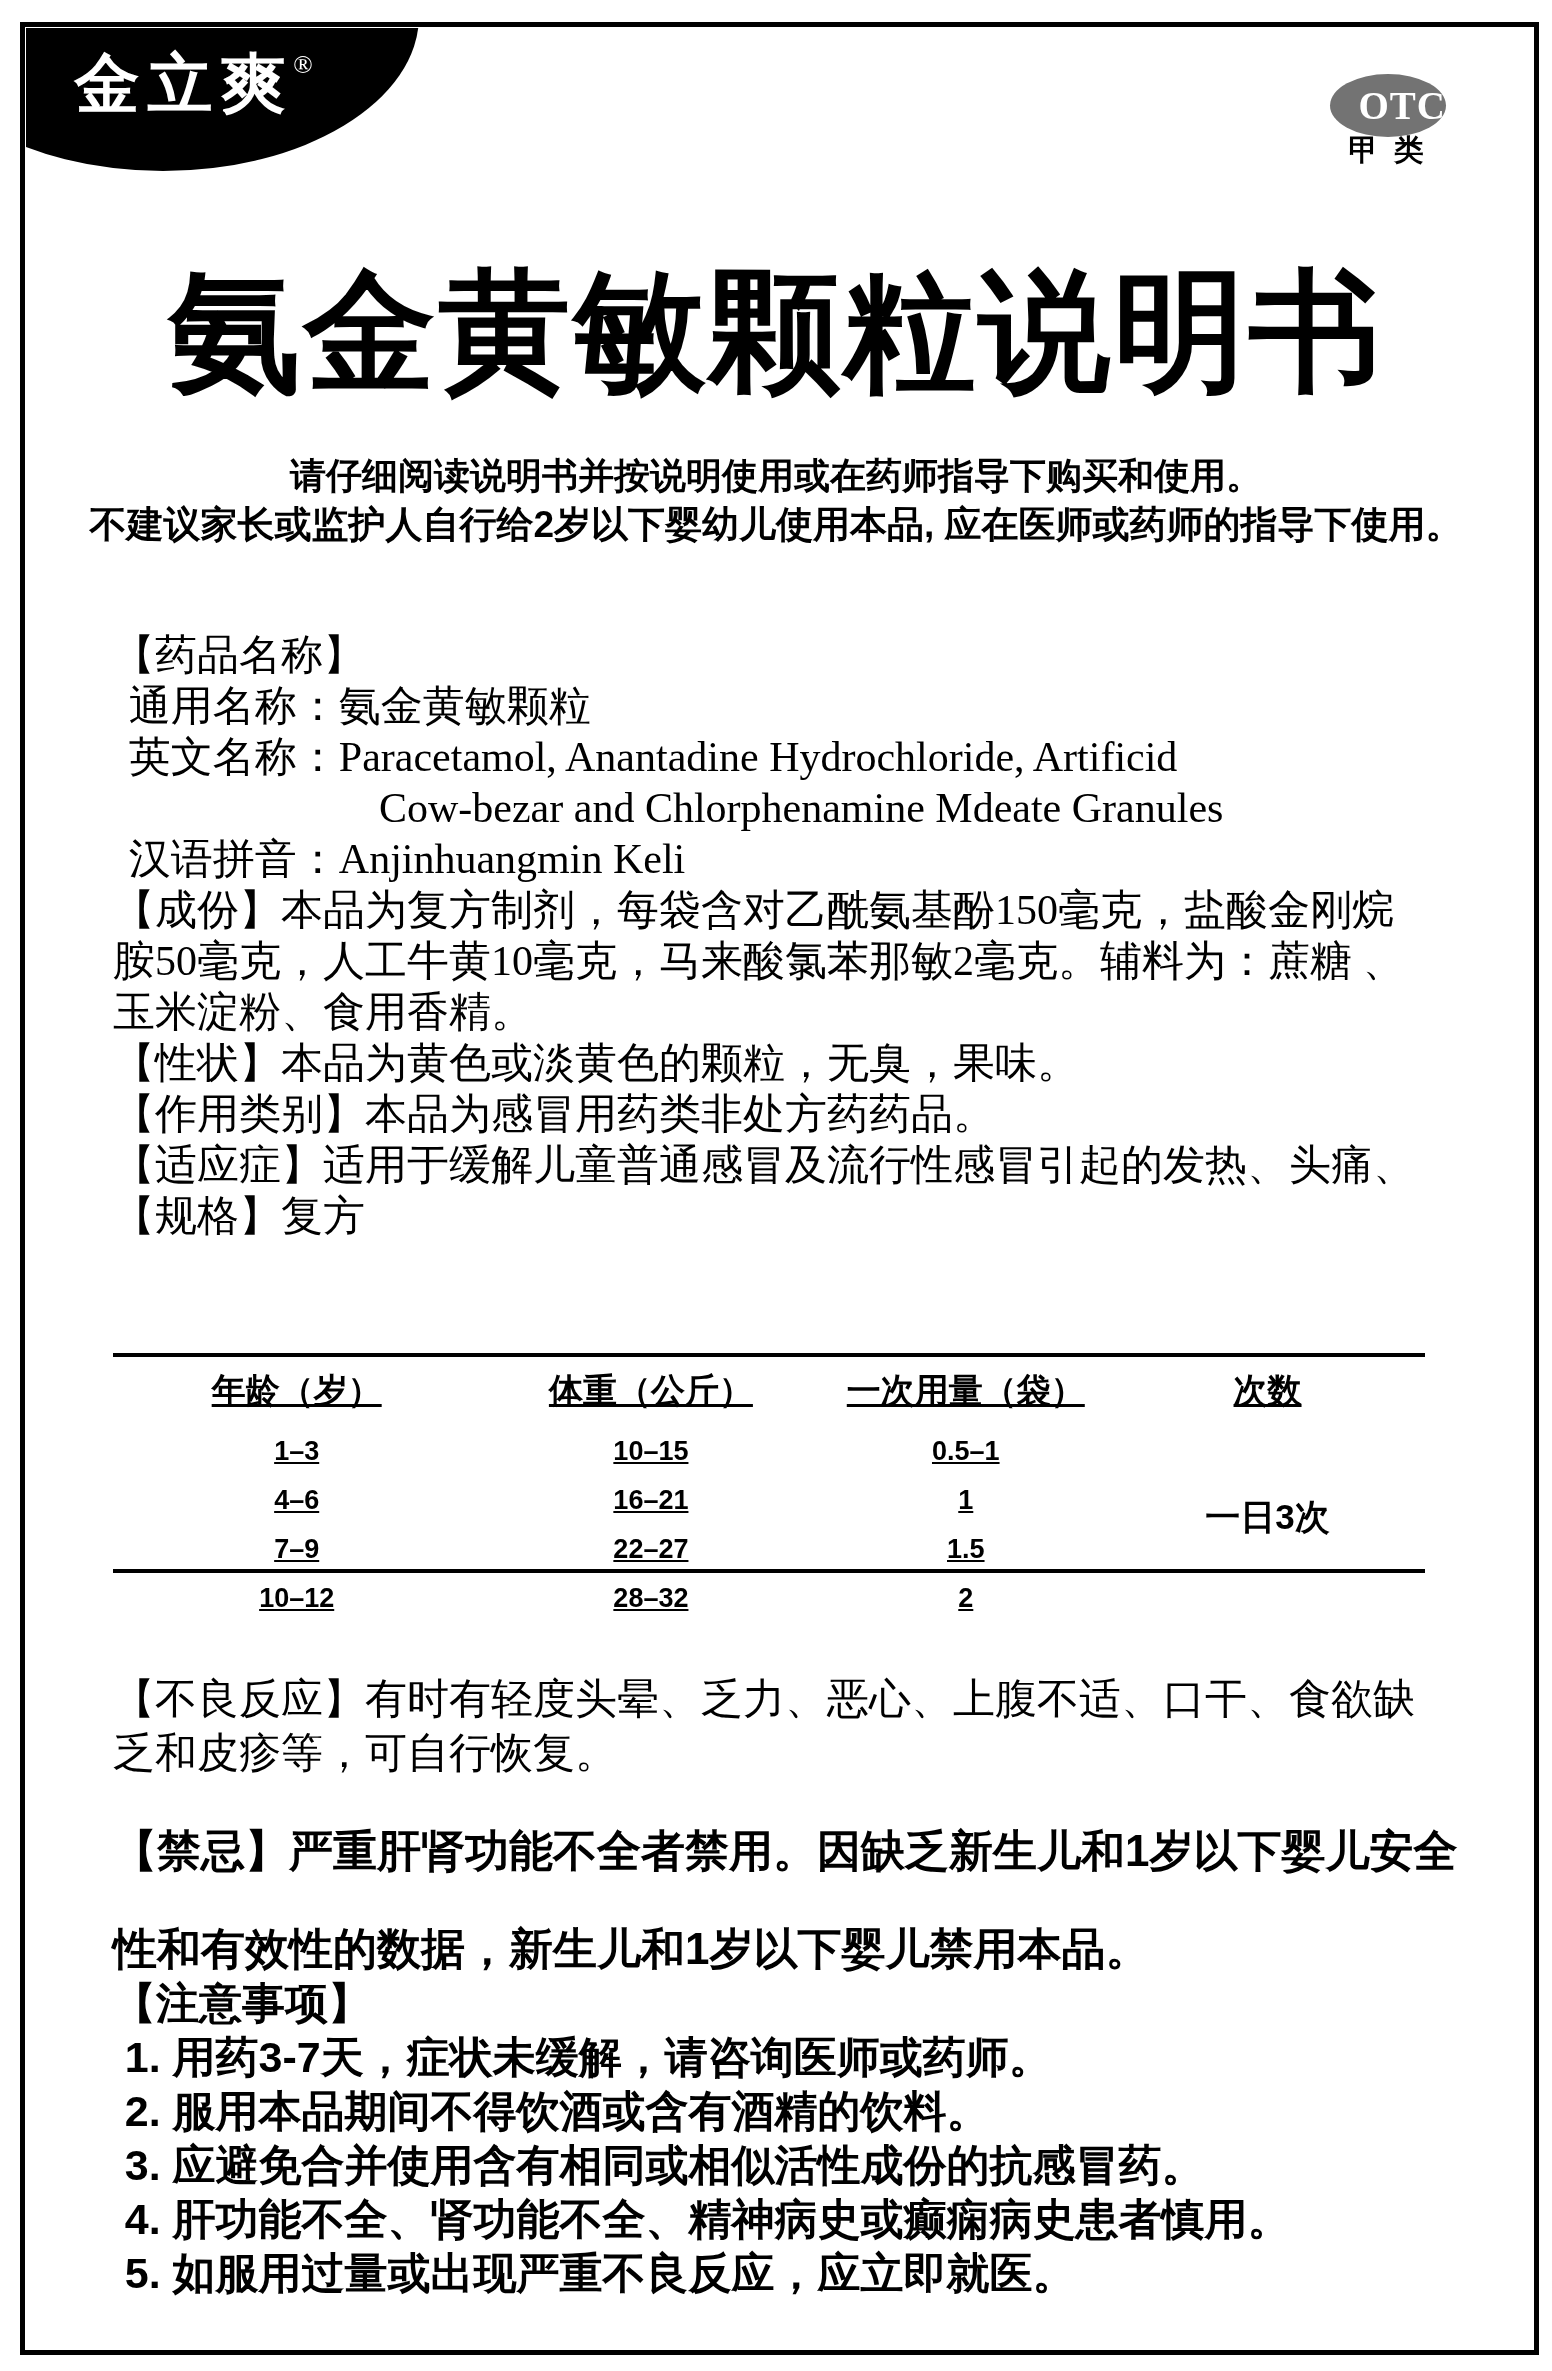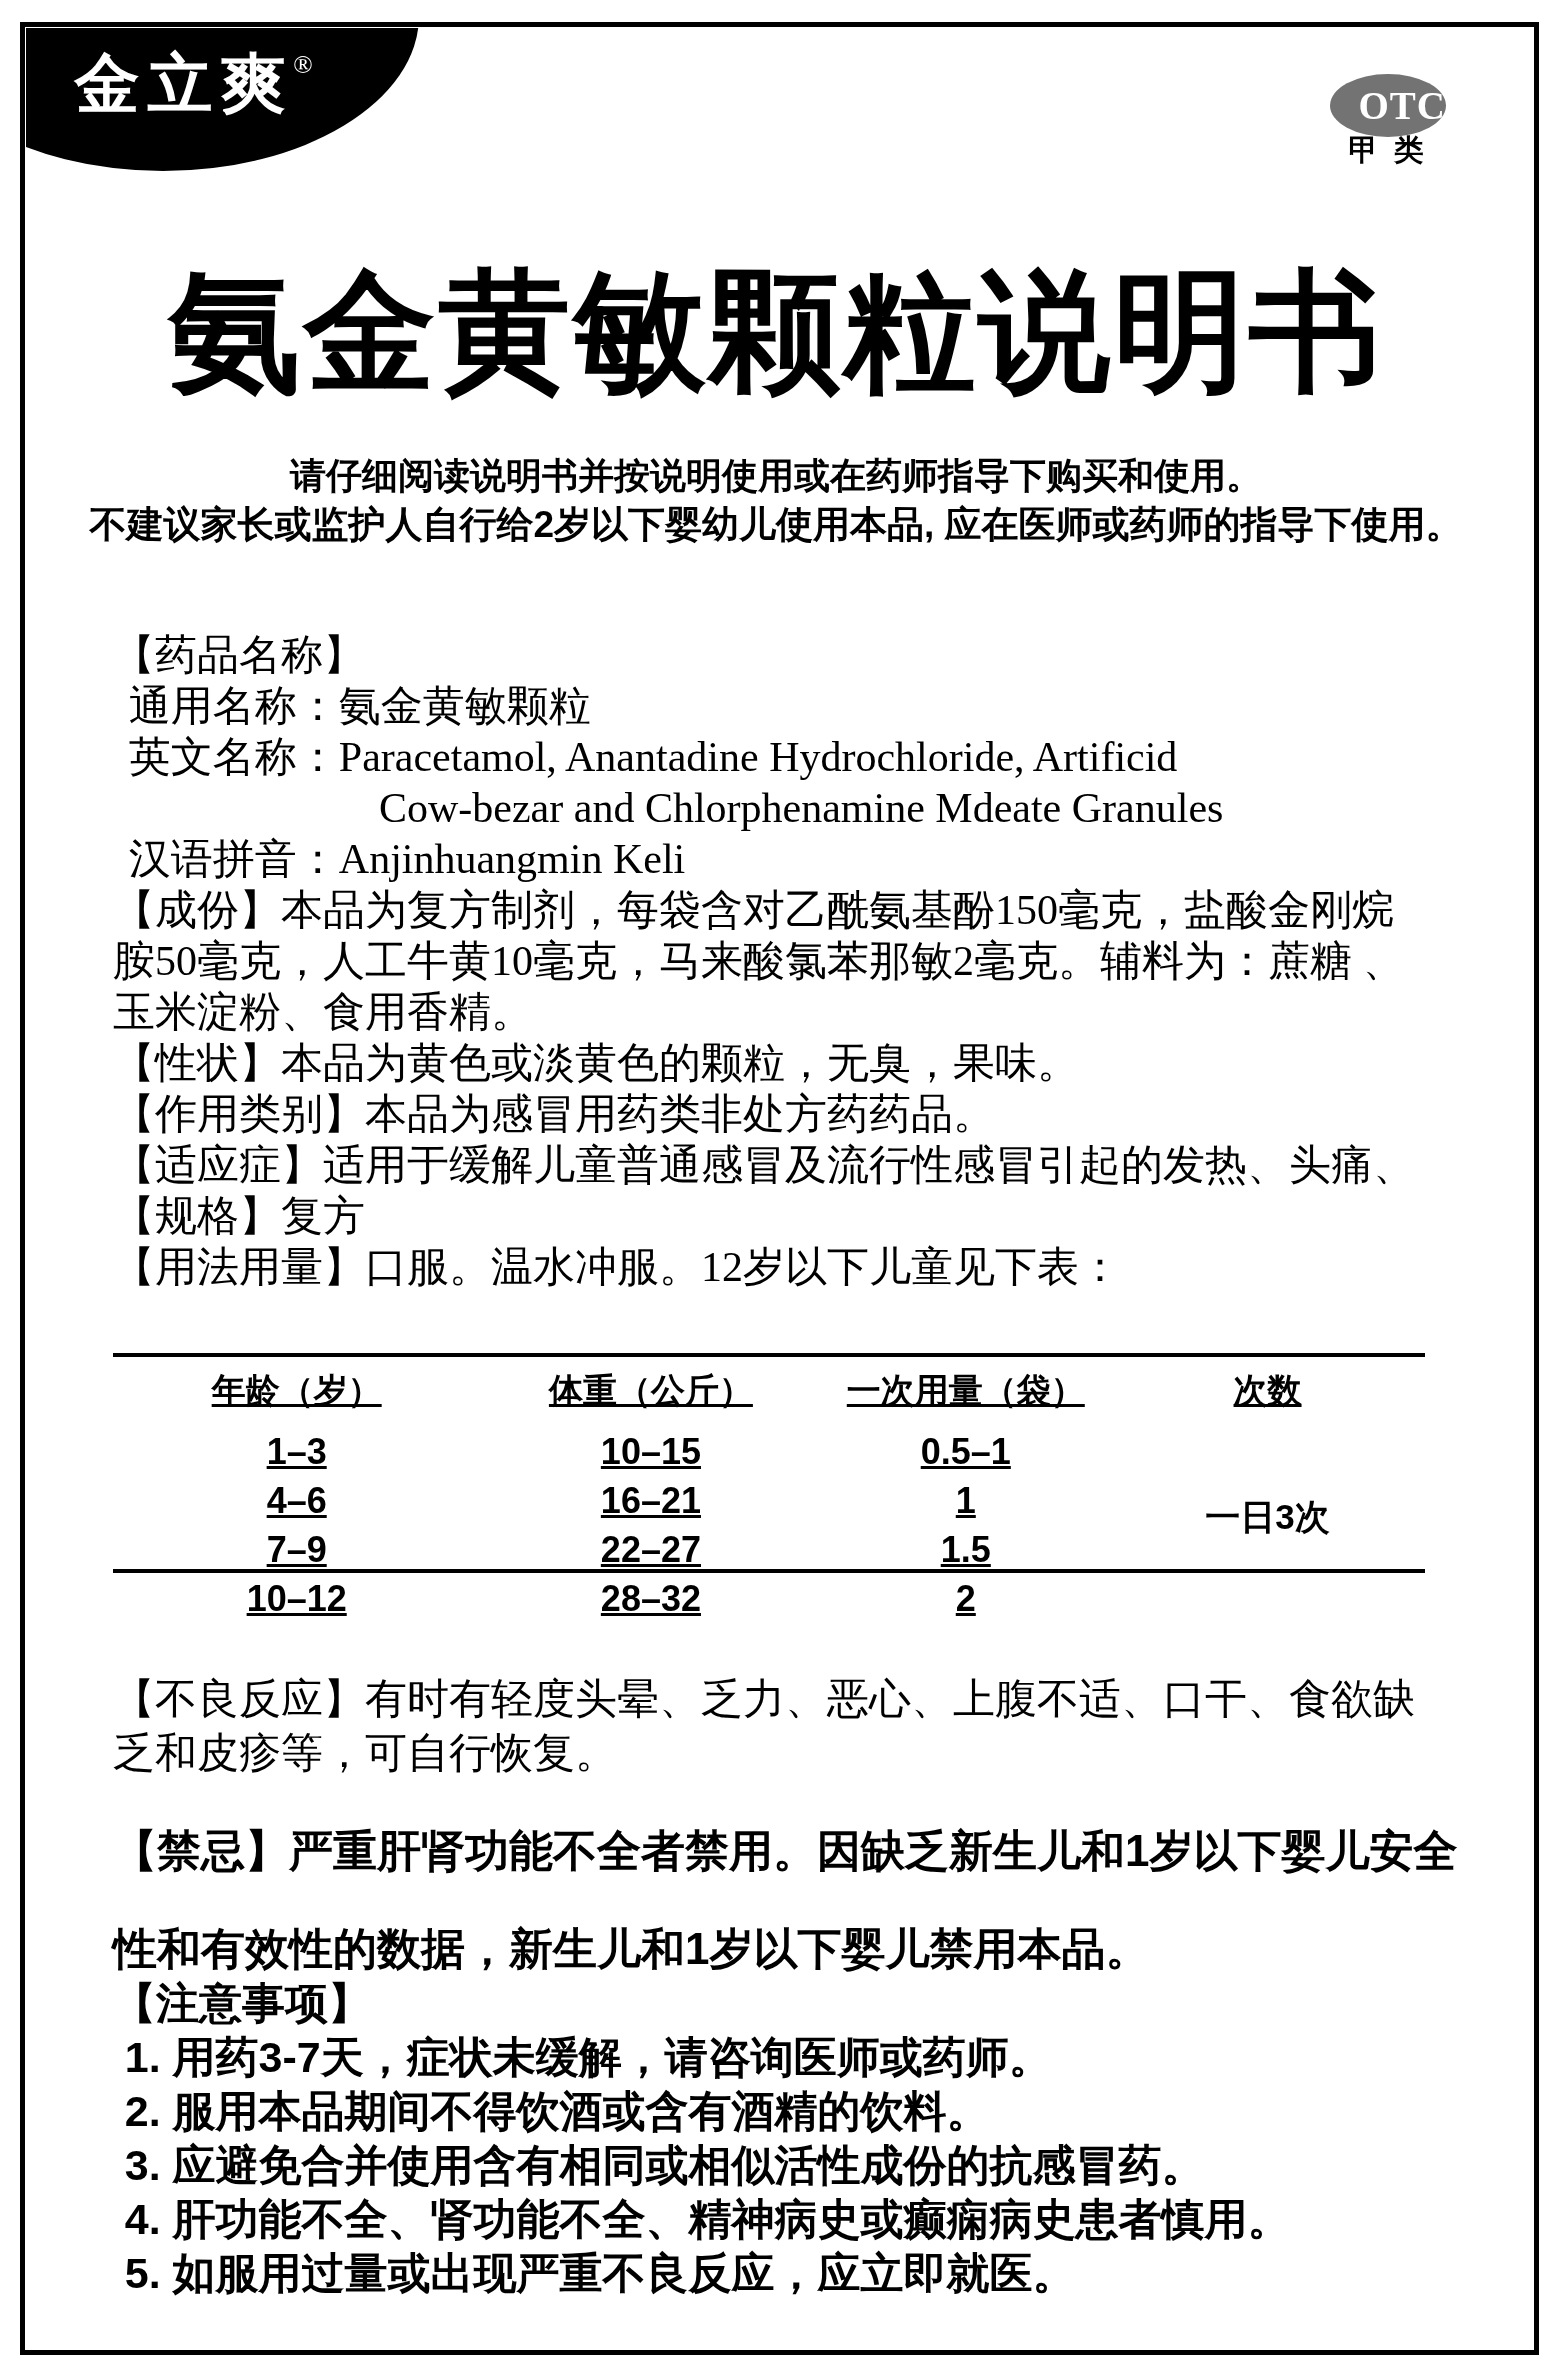"【用法用量】口服。温水冲服。12岁以下儿童见下表：" div.ln { html: <div>【用法用量】口服。温水冲服。12岁以下儿童见下表：</div> -> none }
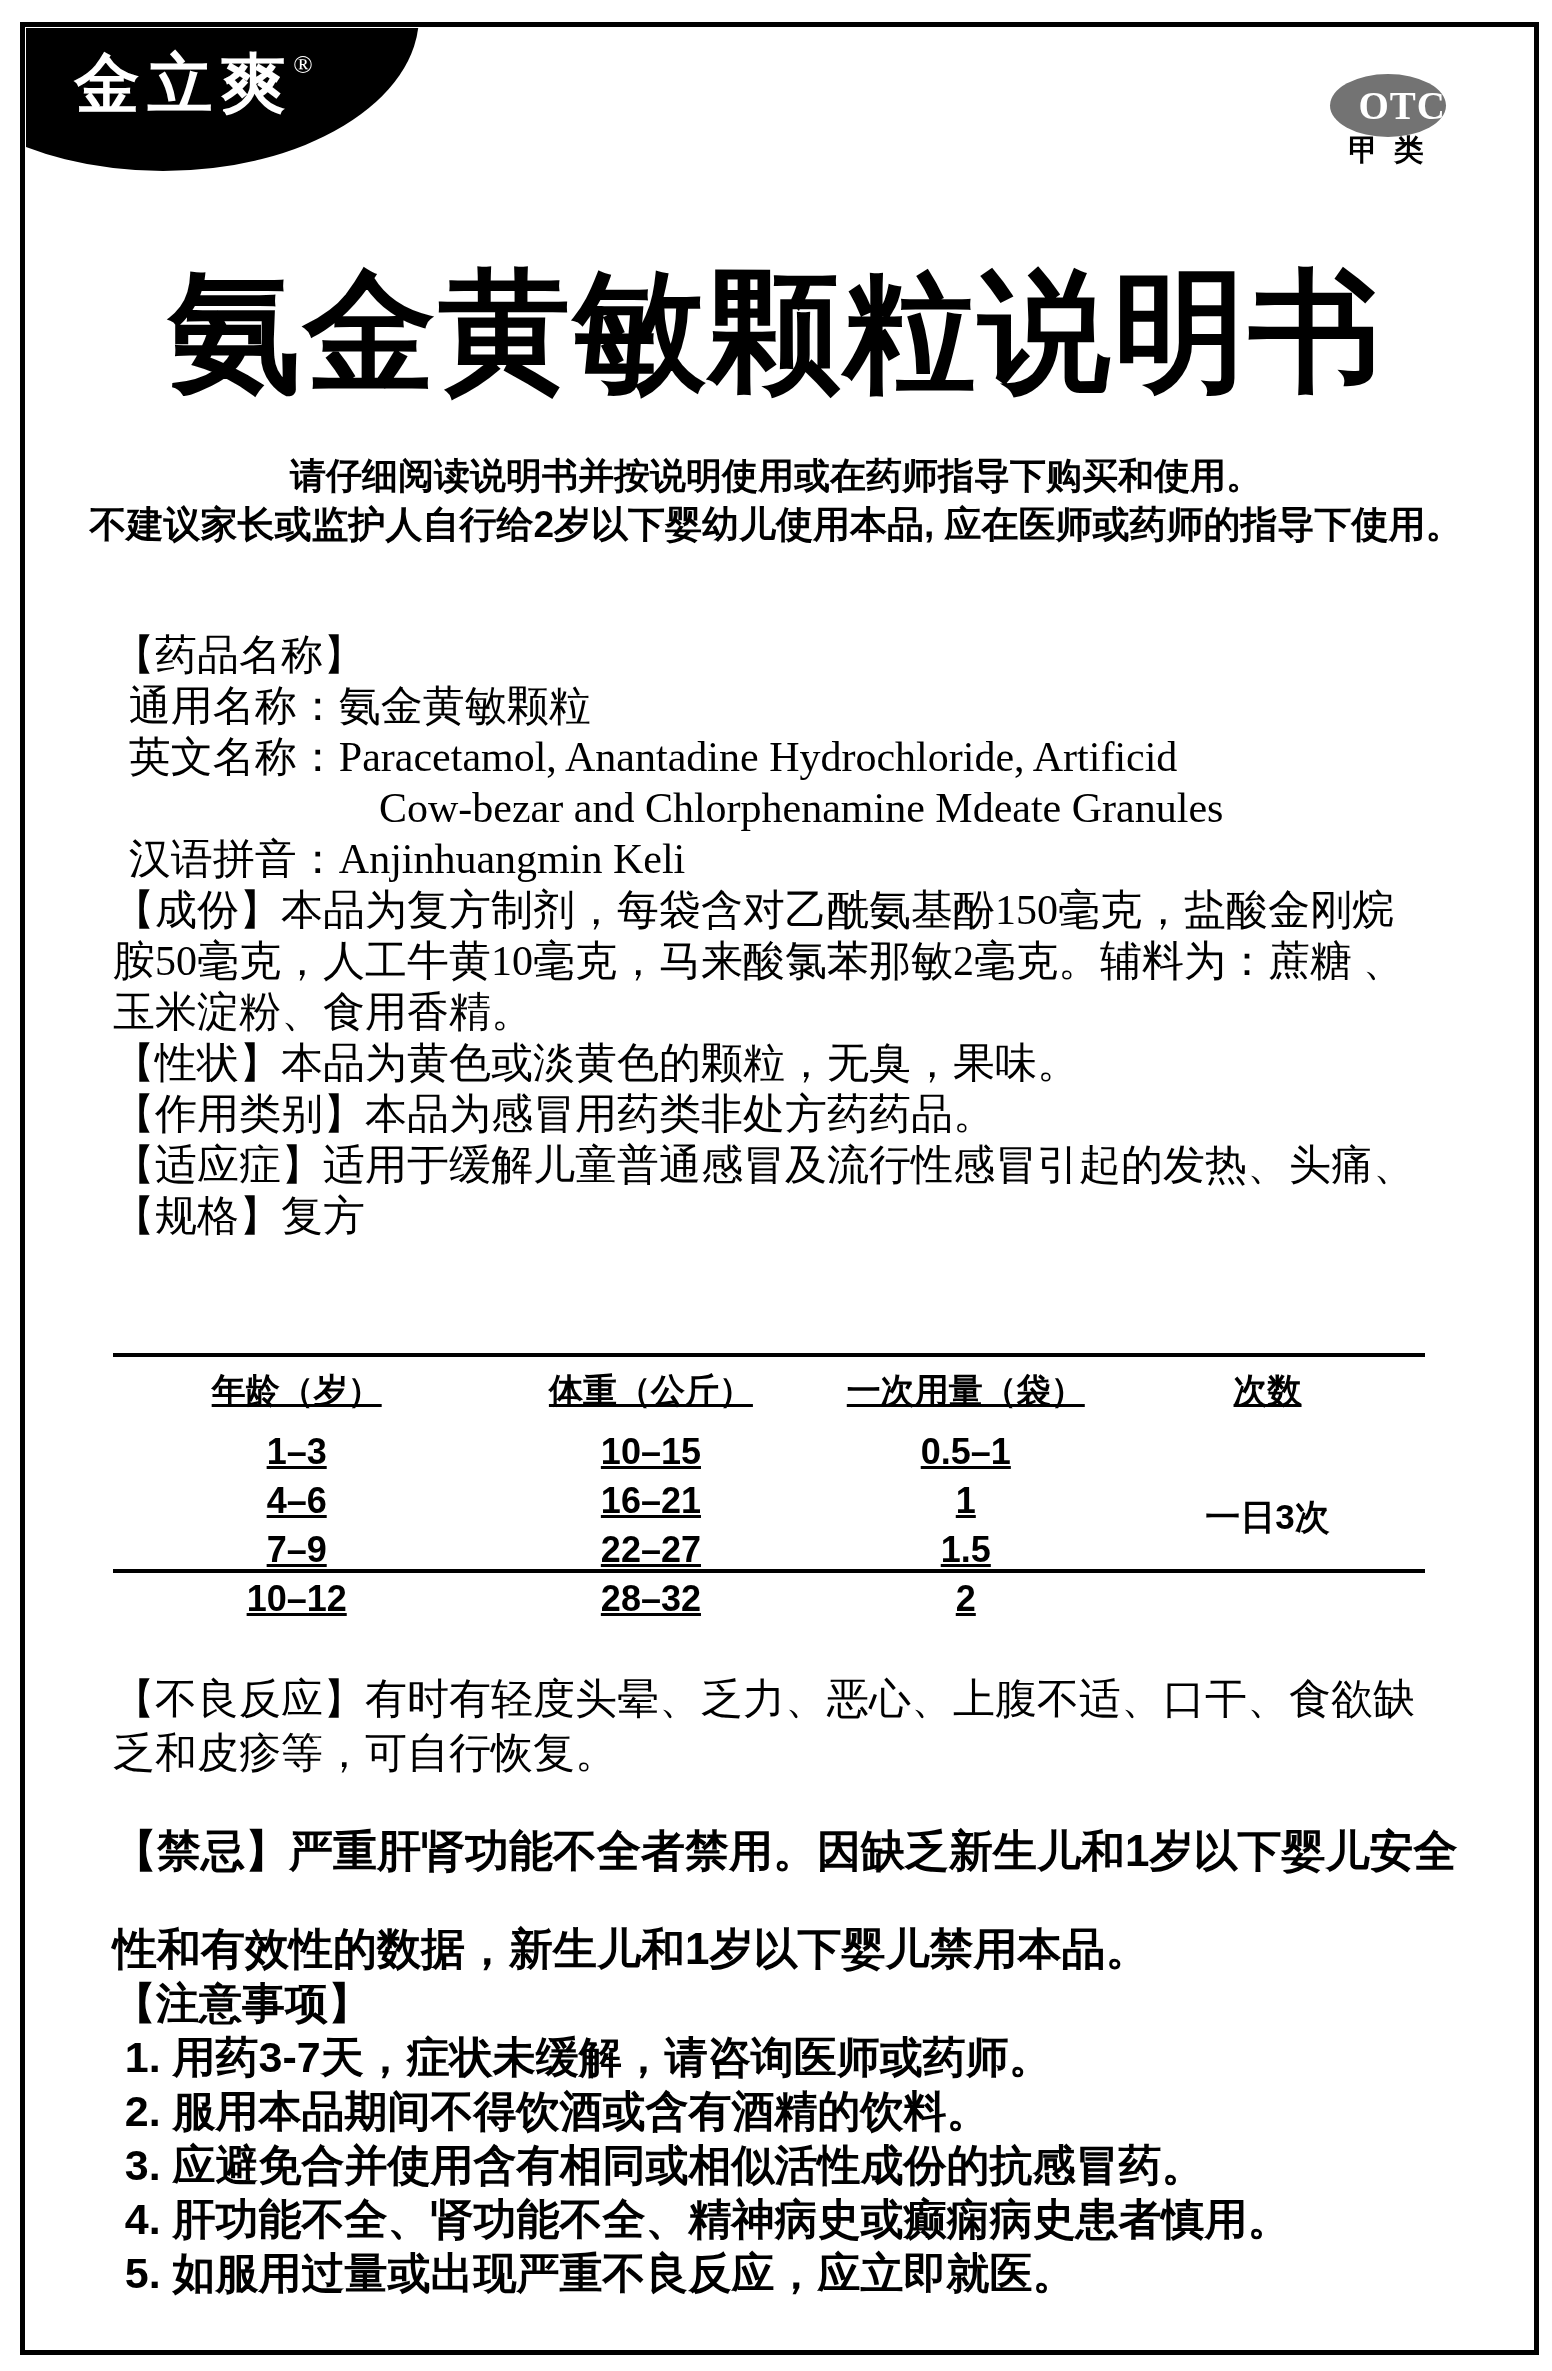"1–3" .trow { font-size: 36px -> 27px }
